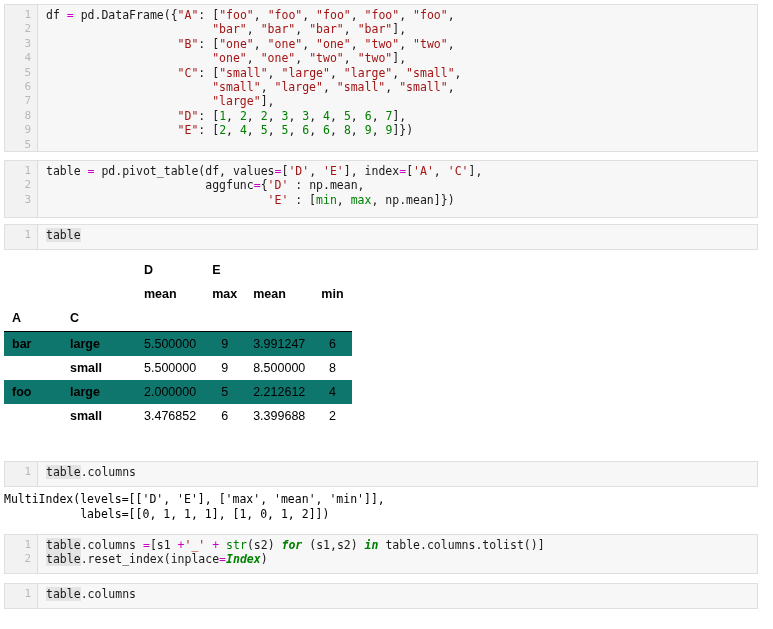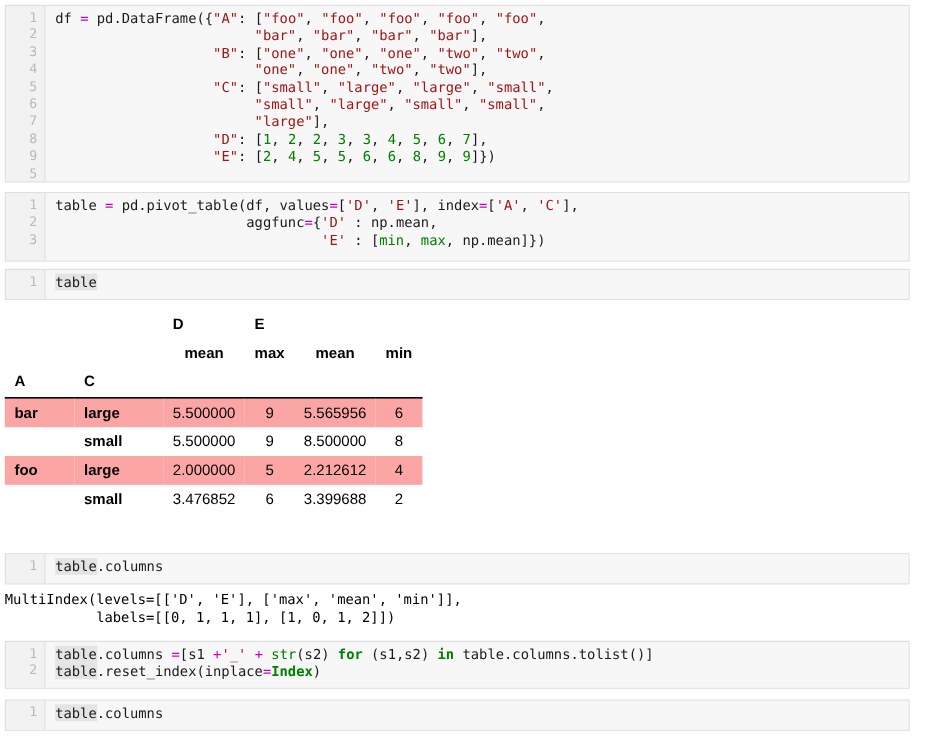"mean" table.df thead th { text-align: center -> left }
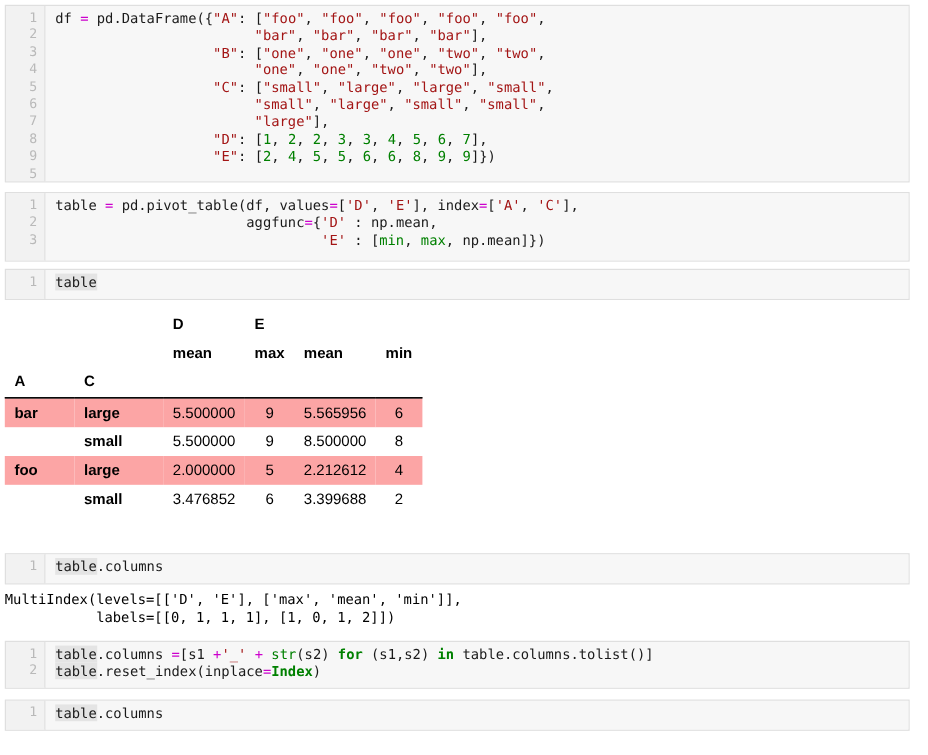"bar" table.df tbody tr.shaded th, table.df tbody tr.shaded td { background: #fca5a5 -> #0f766e }
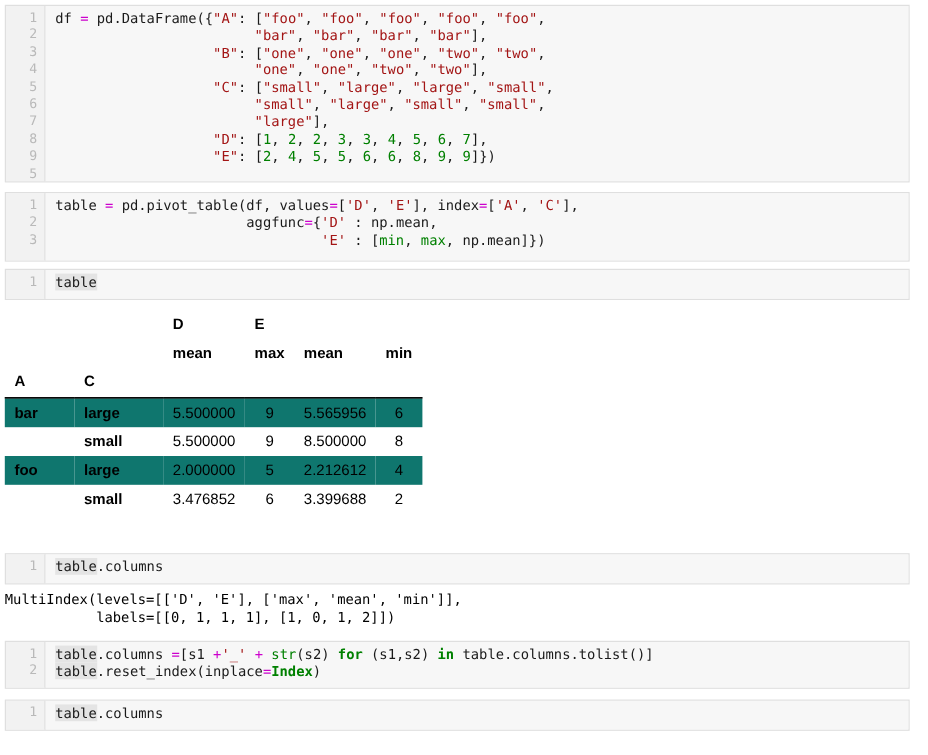"5.565956" td { text: 5.565956 -> 3.991247 }
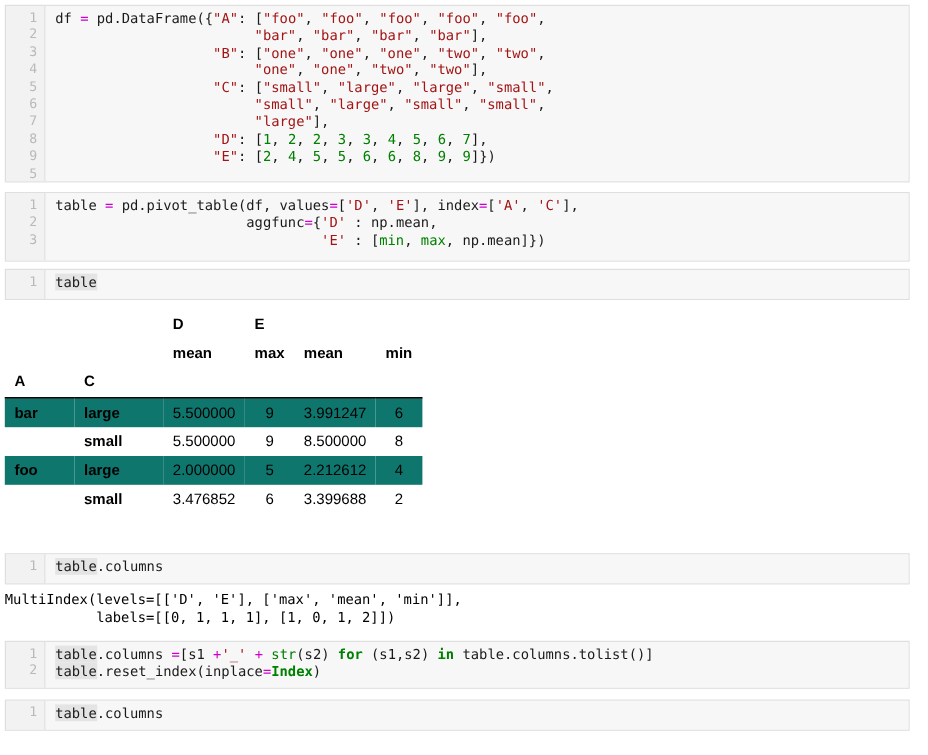"for" .kw { font-style: none -> italic }
